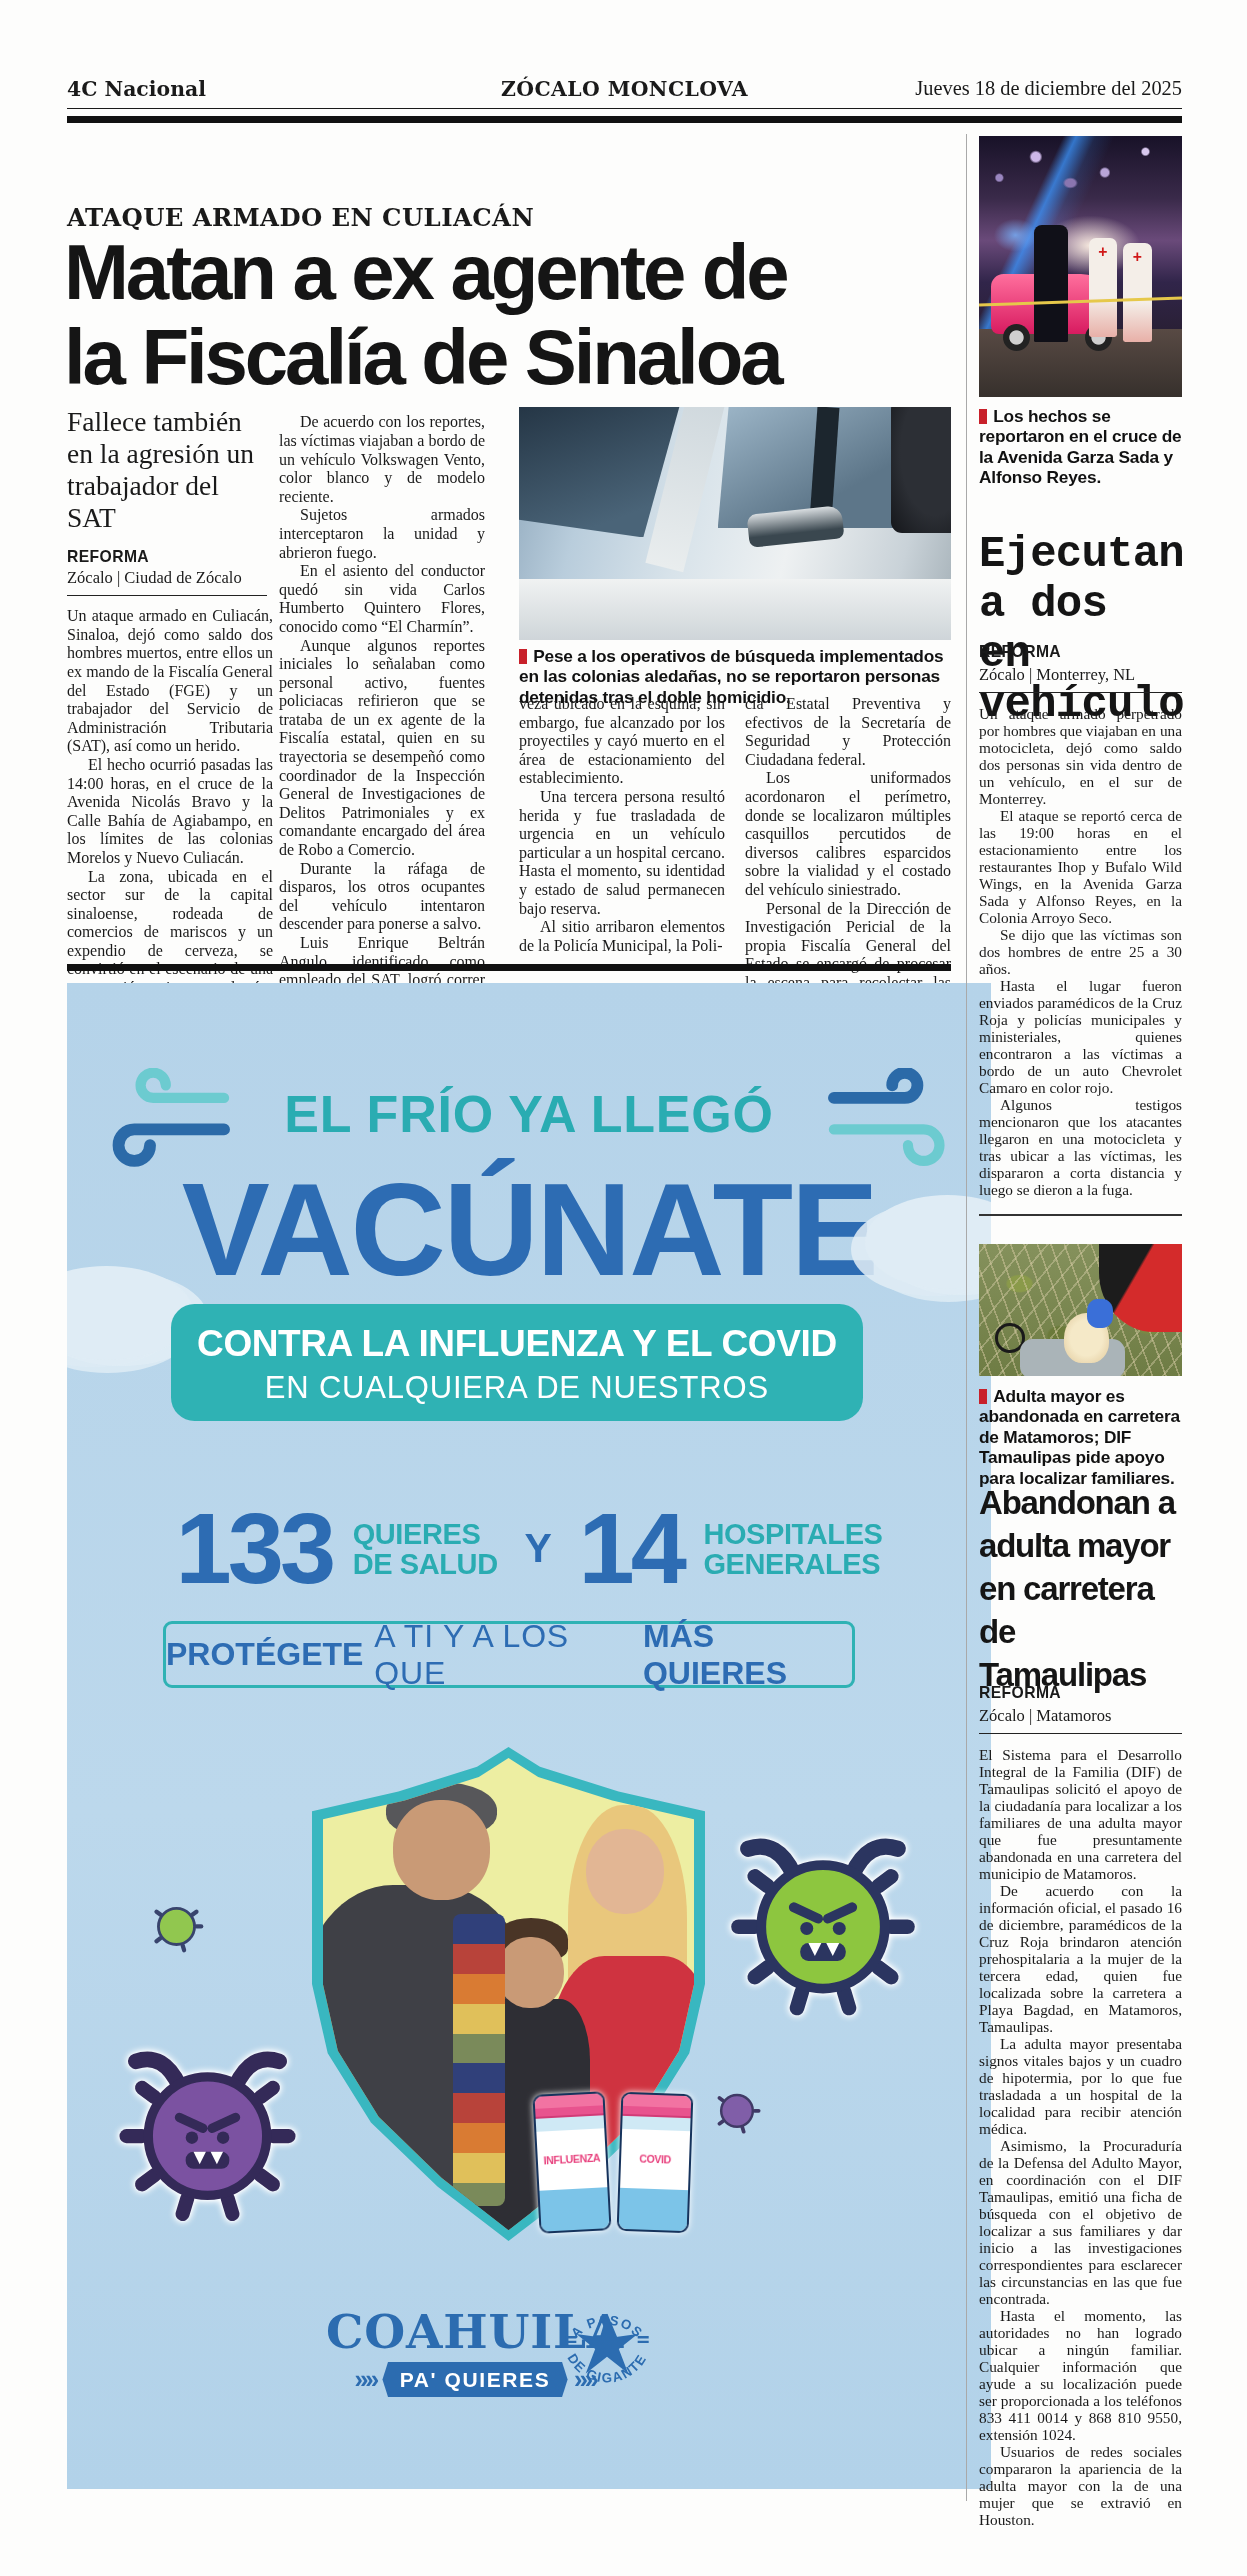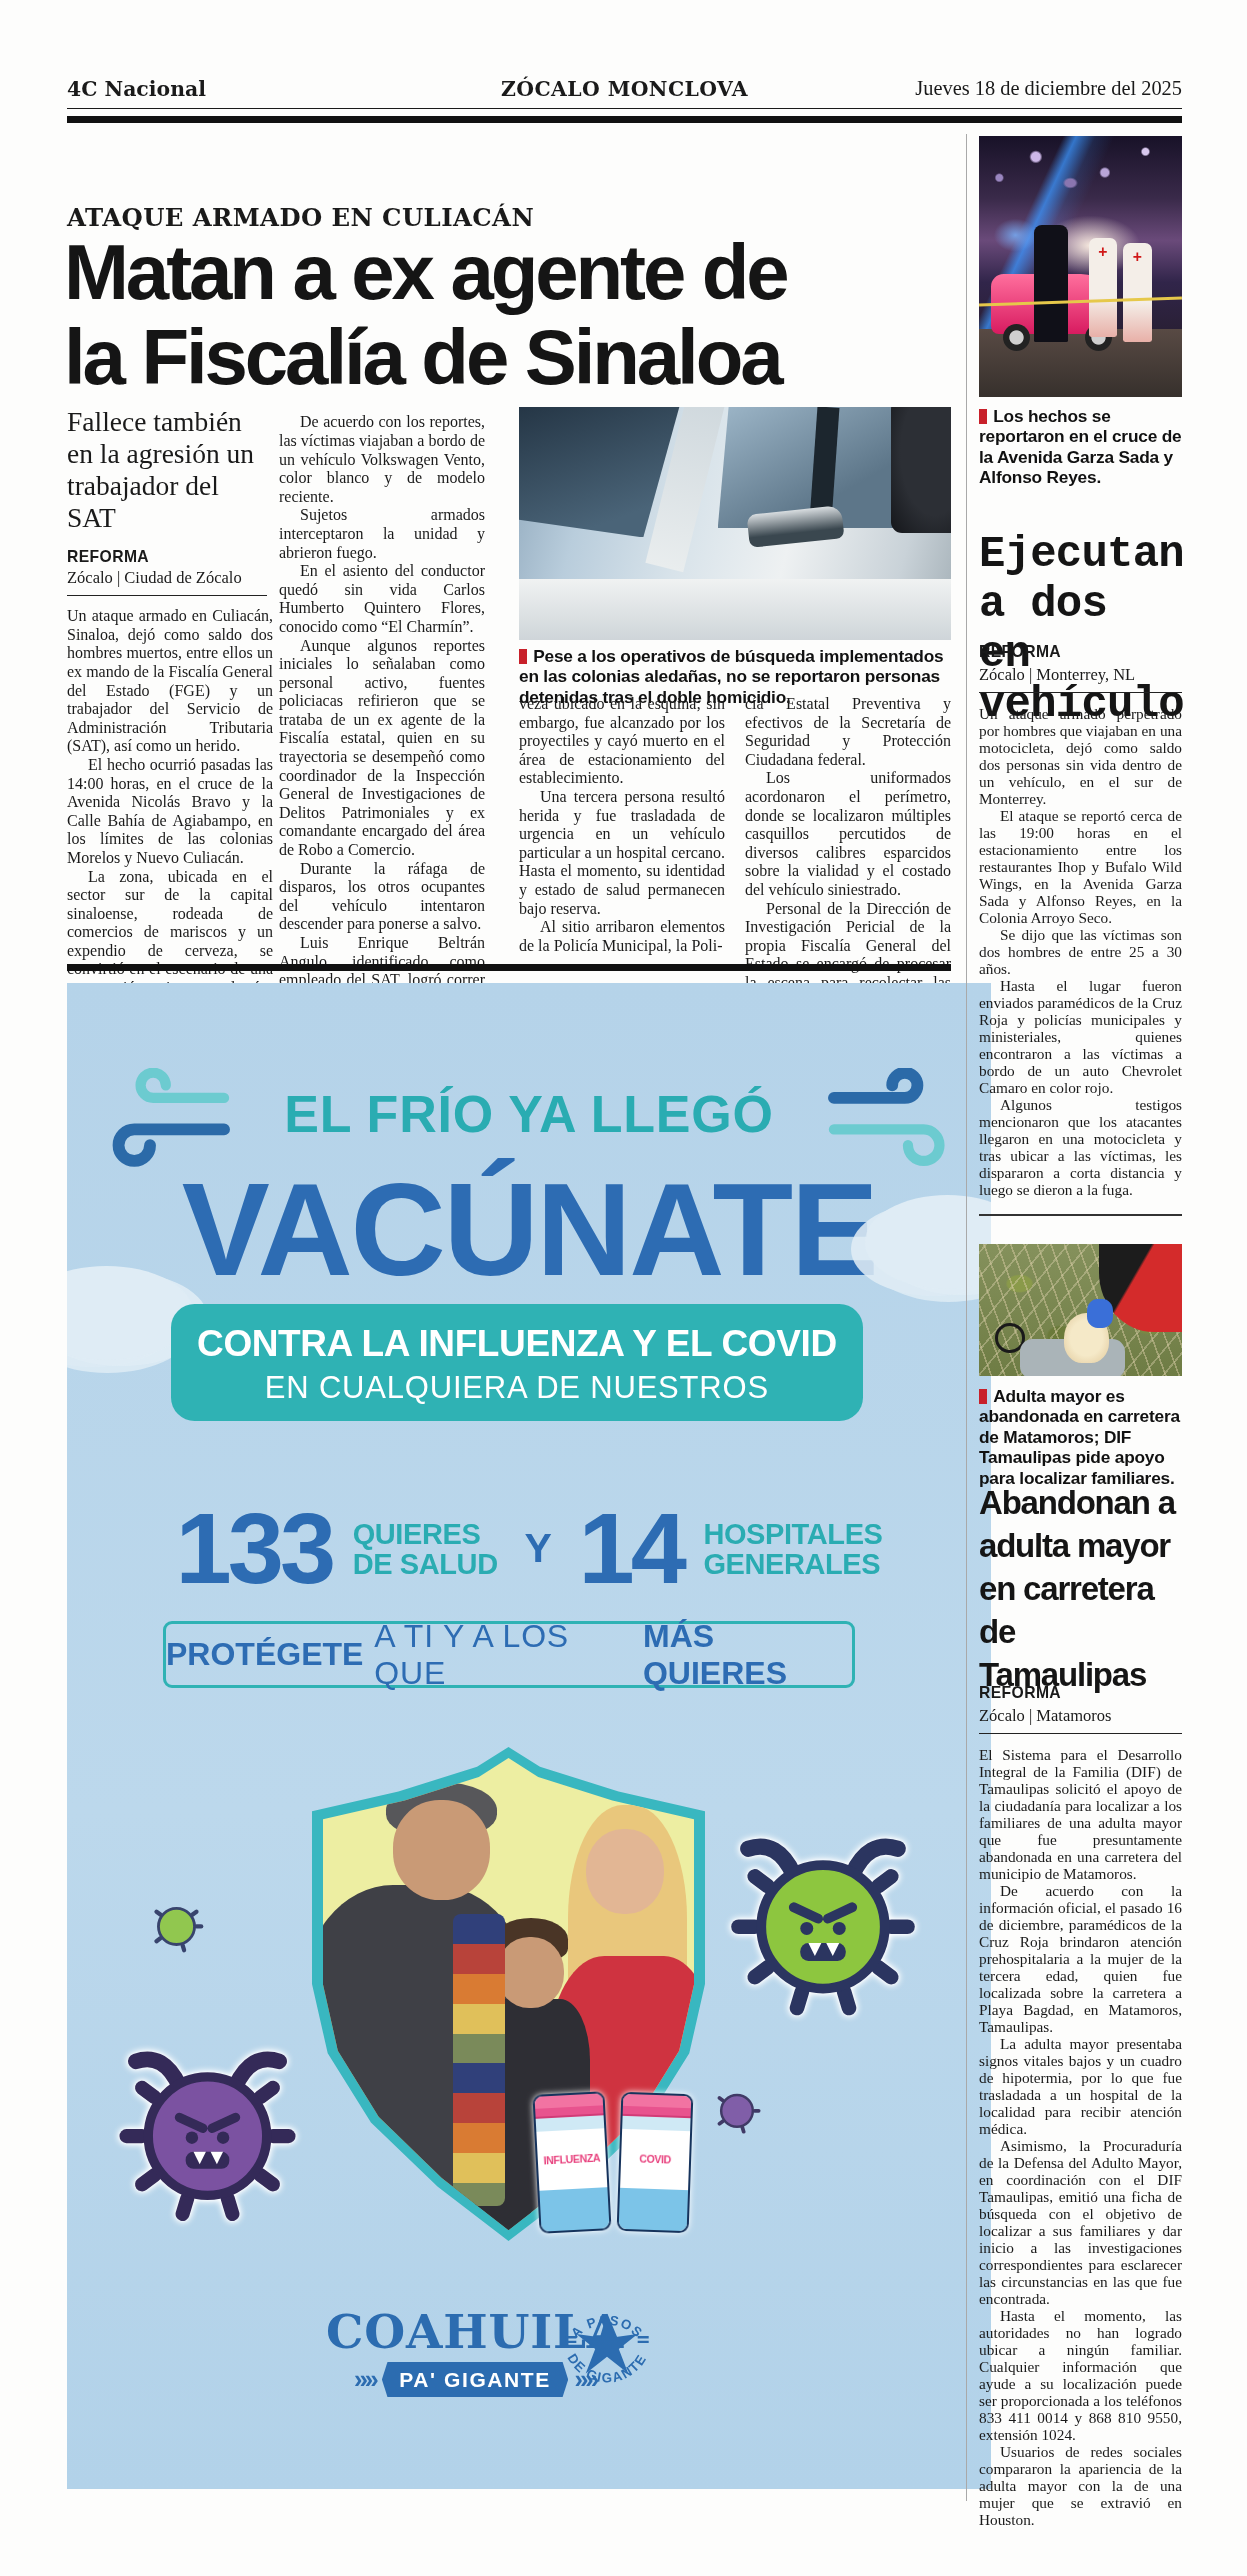"PA' GIGANTE" span.coa-banner { text: GIGANTE -> QUIERES }
